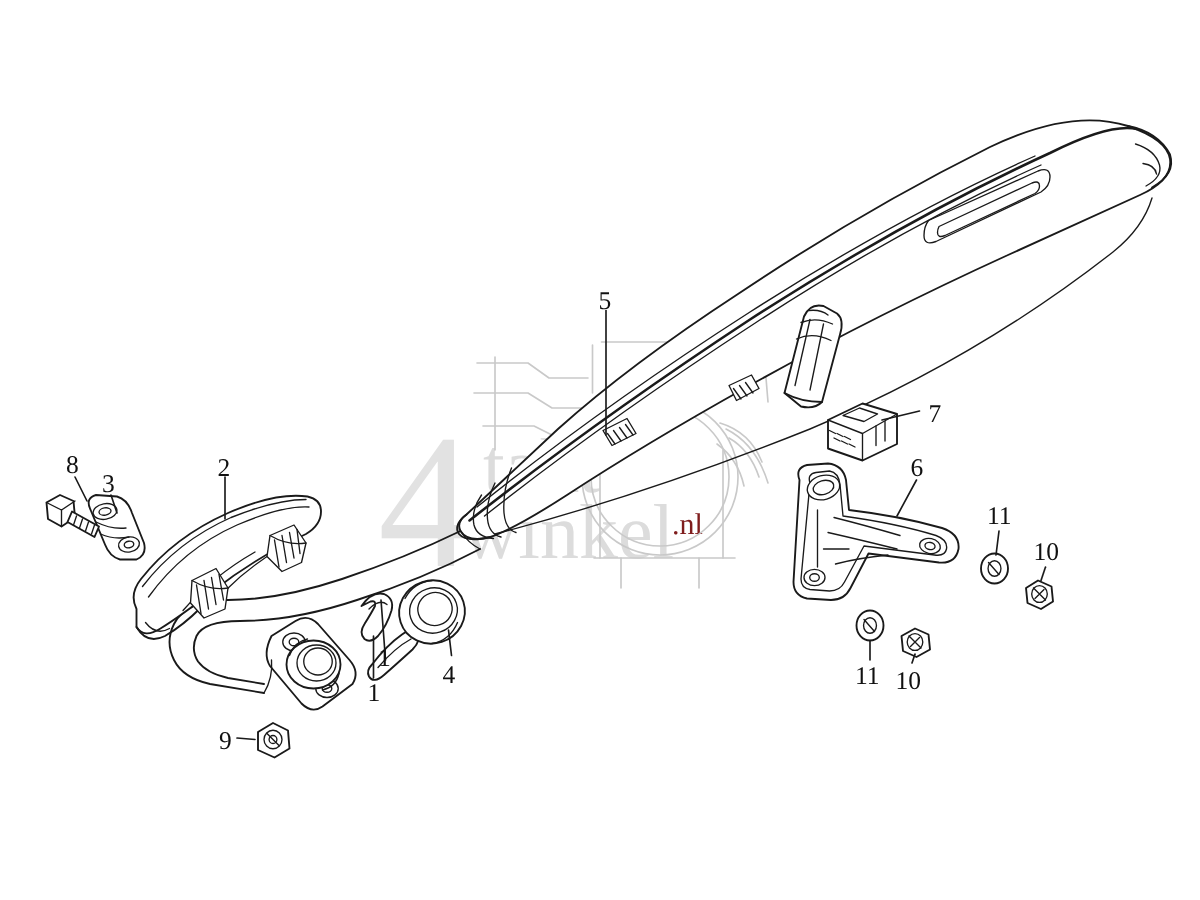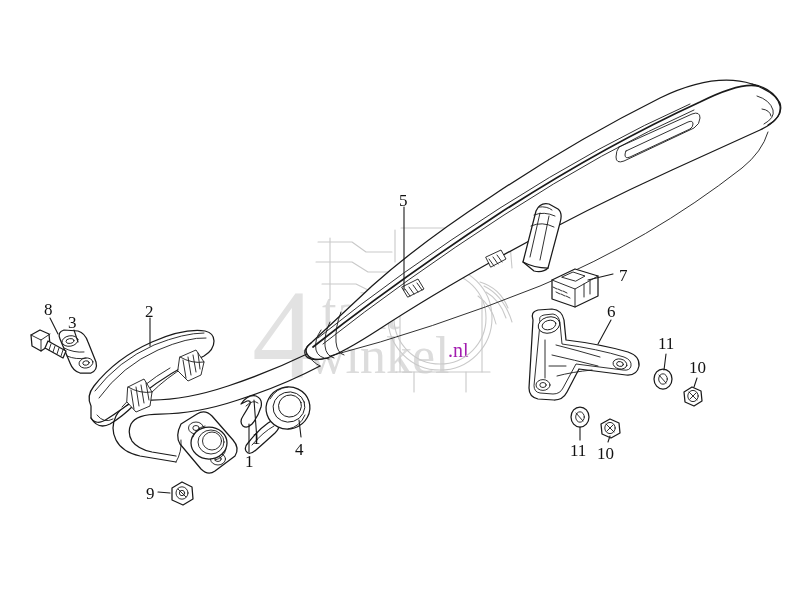".nl" .wm-t3 { color: #a21caf -> #7f1d1d }
